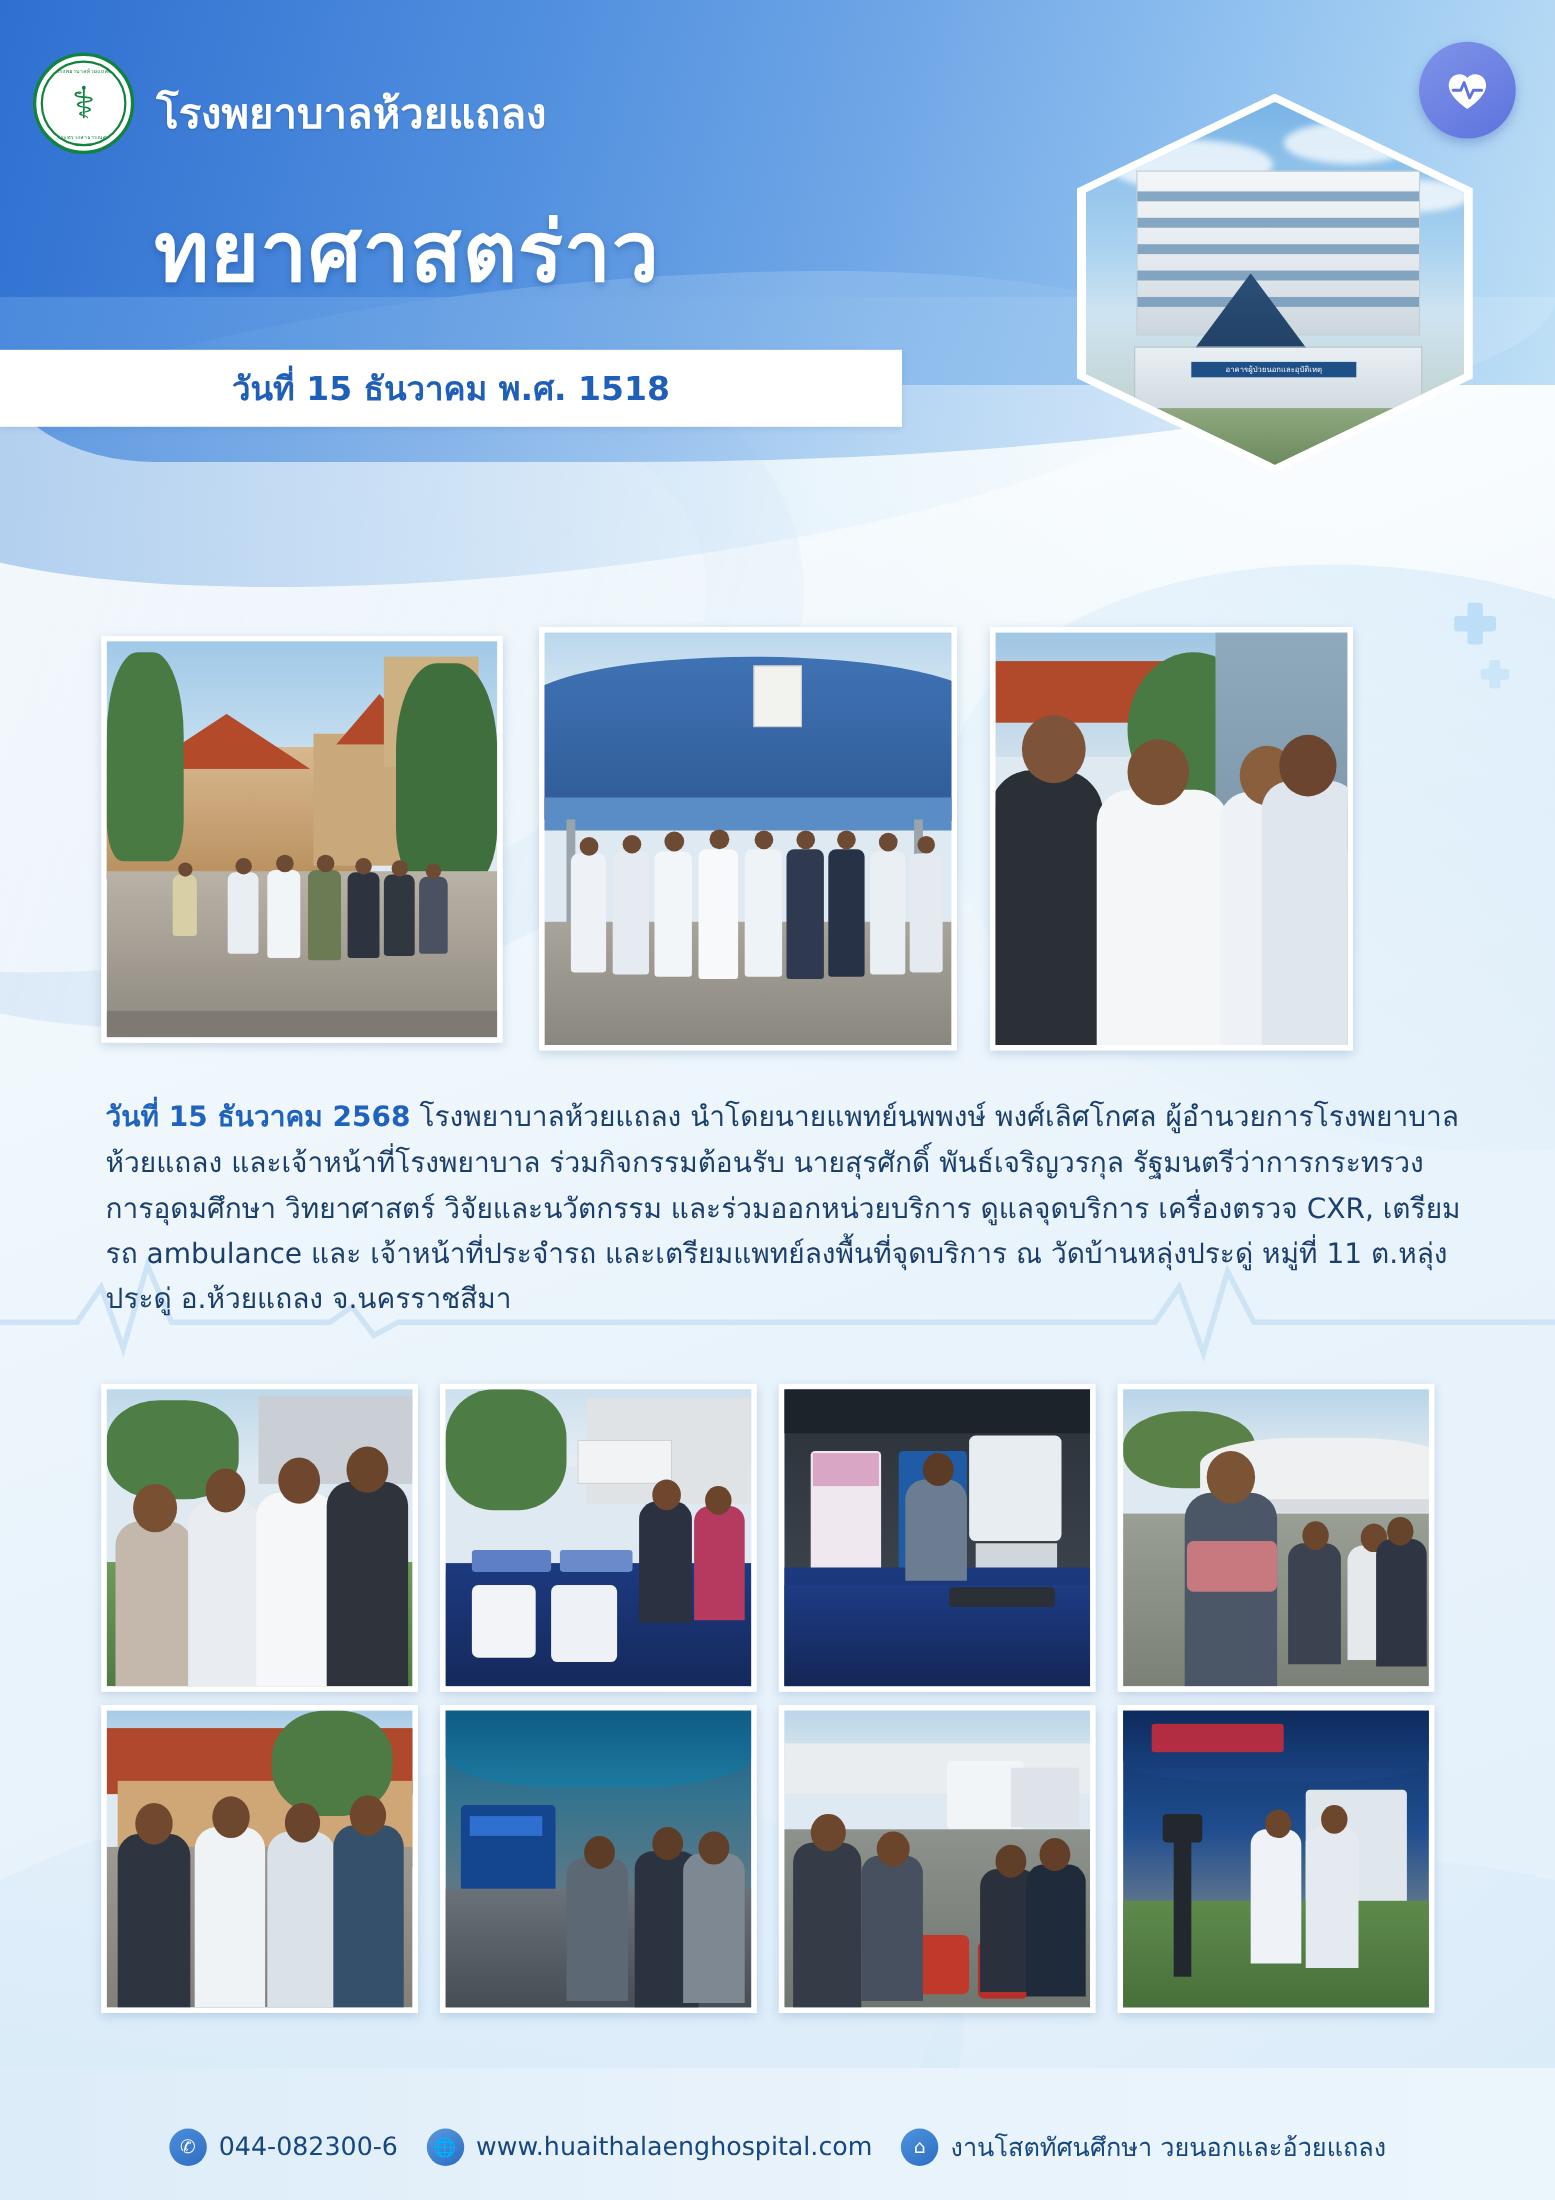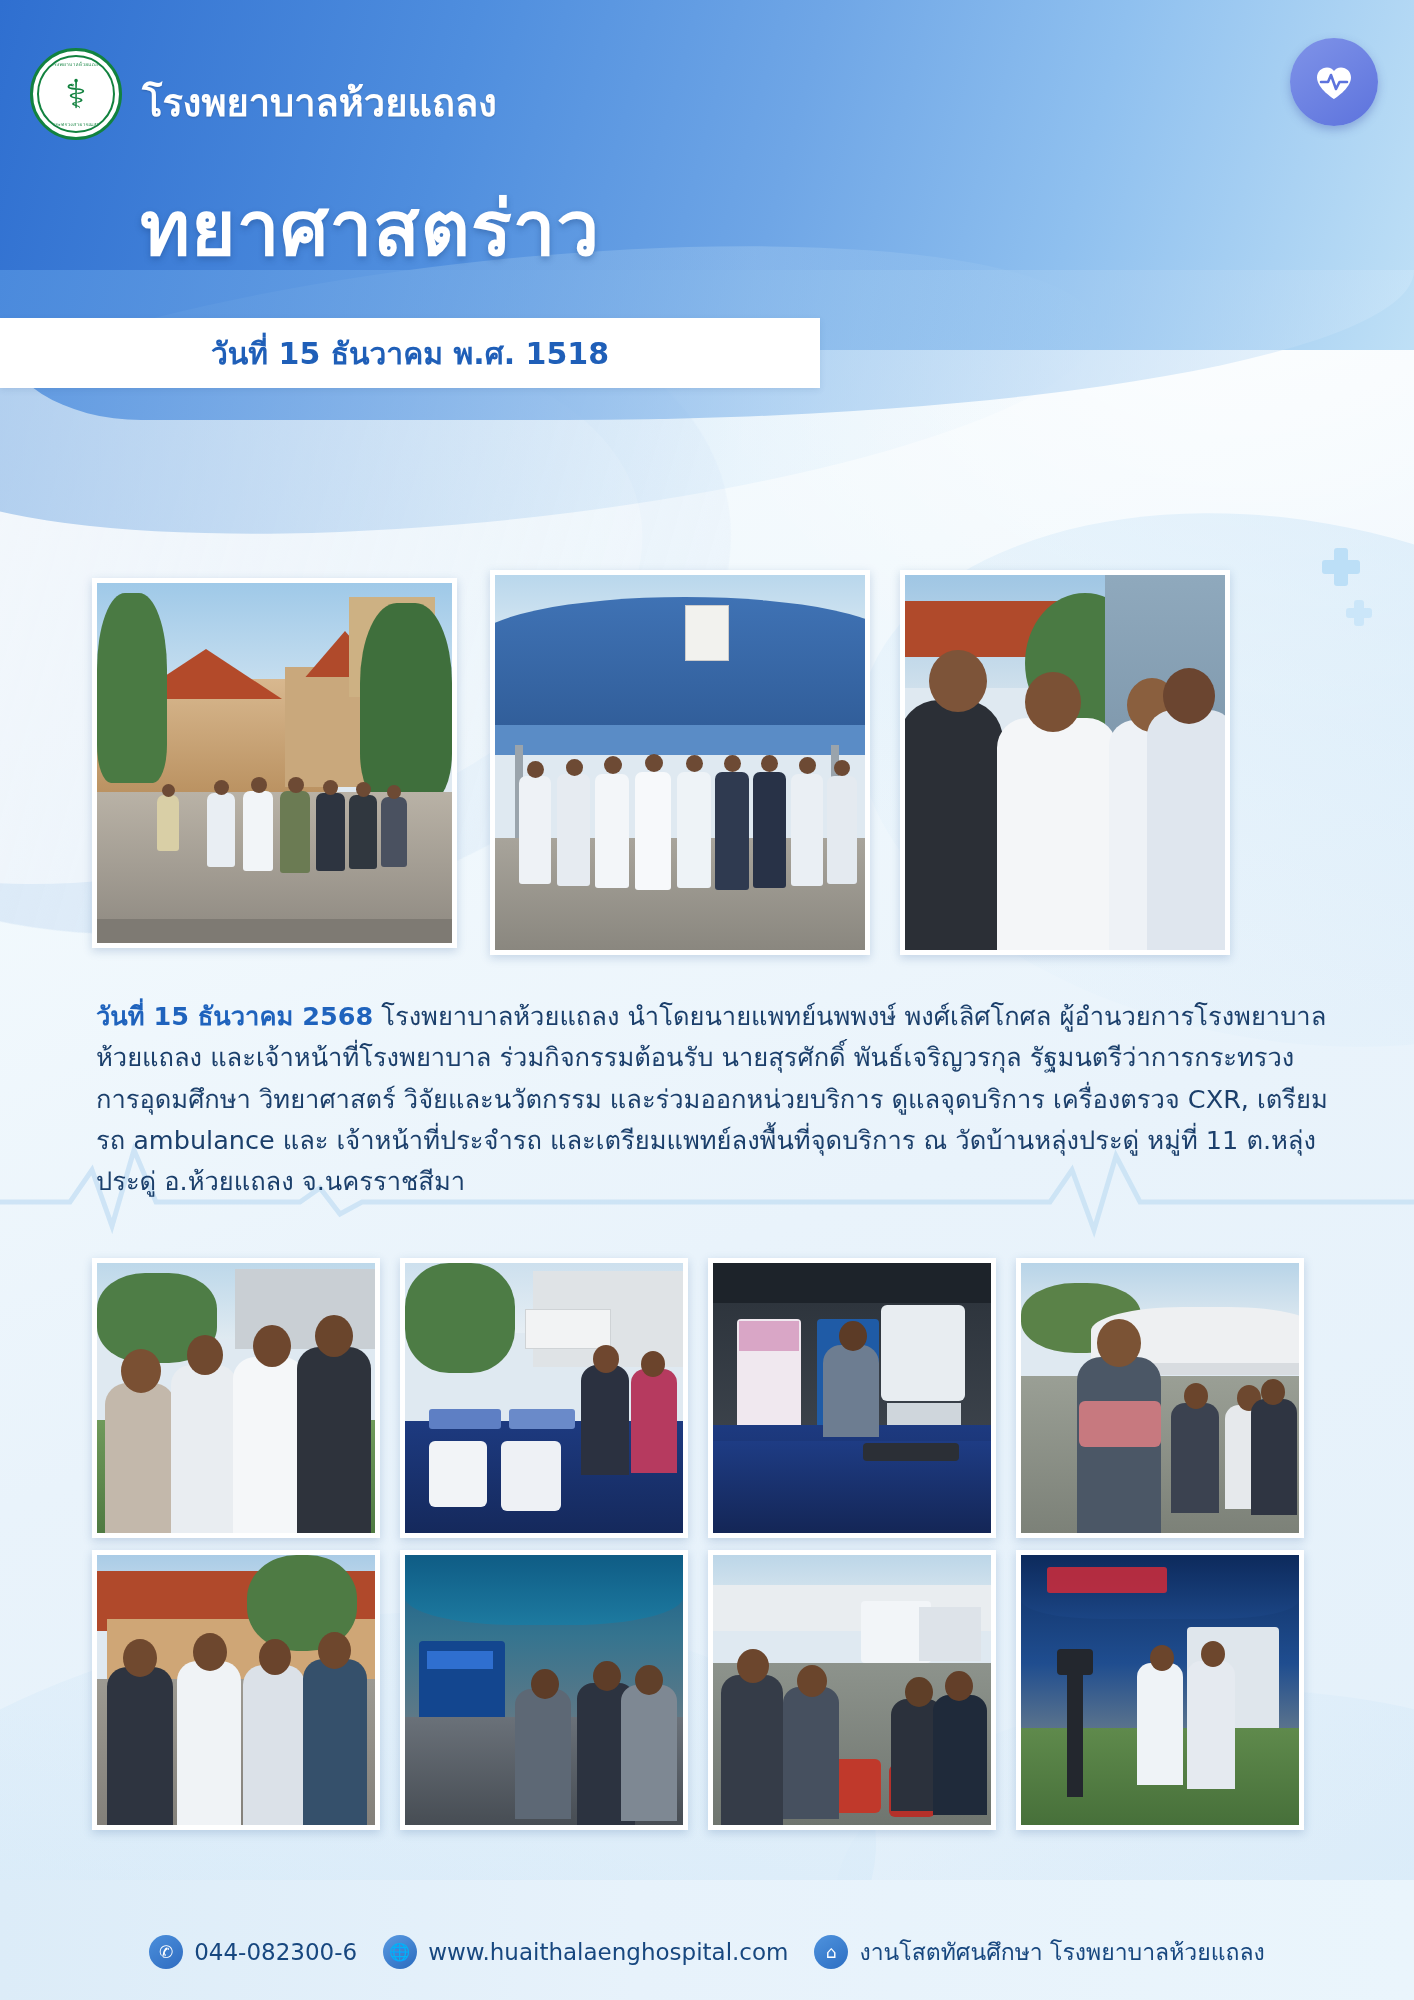"อาคารผู้ป่วยนอกและอุบัติเหตุ" div.hex { html: none -> <div> <div> <div></div> <div></div> <div></div> <div> <div></div> <div></div> <div></div> <div></div> <div></div> </div> <div></div> <div></div> <div>อาคารผู้ป่วยนอกและอุบัติเหตุ</div> <div></div> </div> </div> }
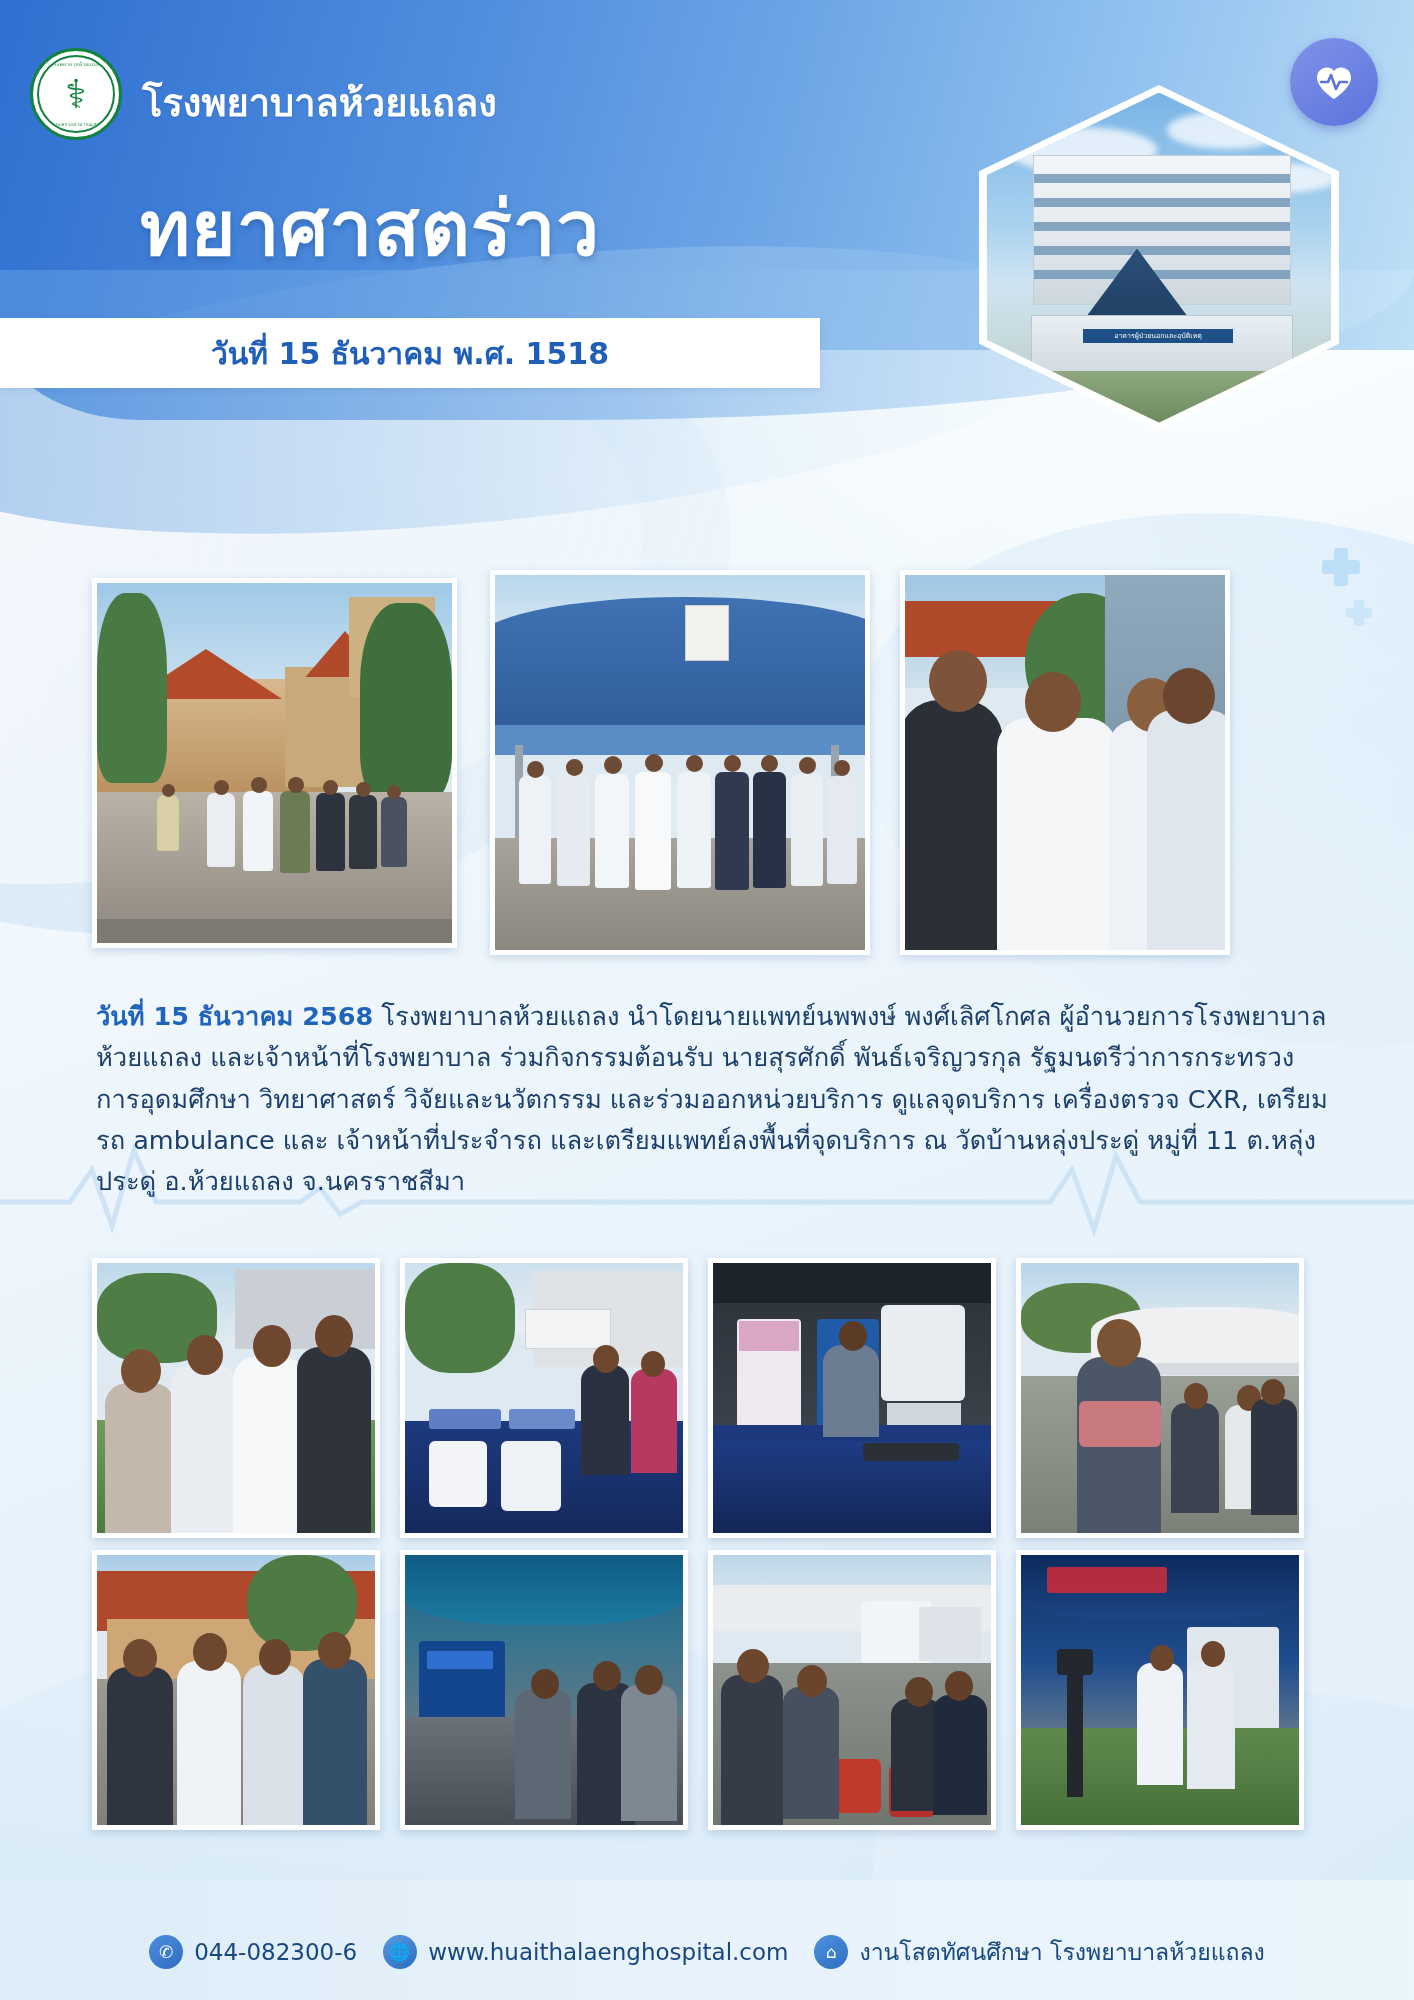"งานโสตทัศนศึกษา โรงพยาบาลห้วยแถลง" span { text: โรงพยาบาลห้วยแถลง -> วยนอกและอ้วยแถลง }
